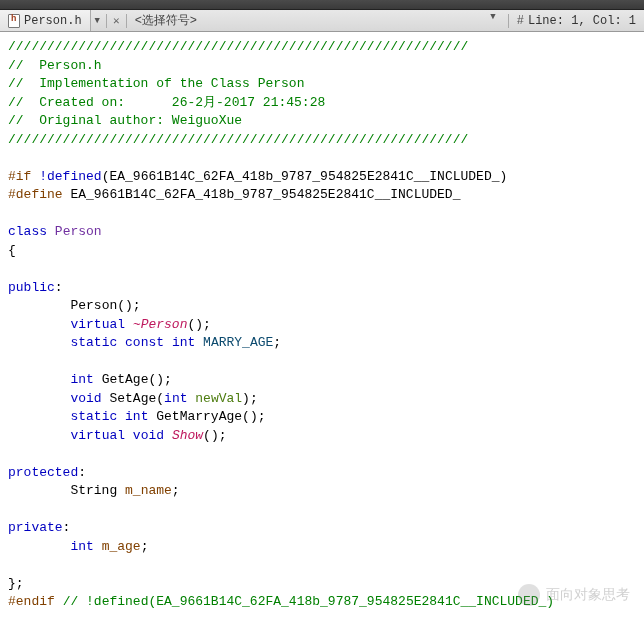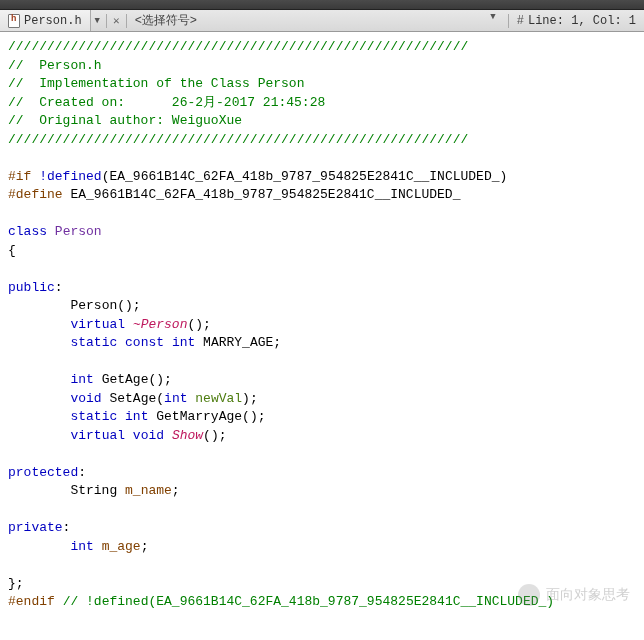"MARRY_AGE" .tok-member { color: #000000 -> #0c4a6e }
